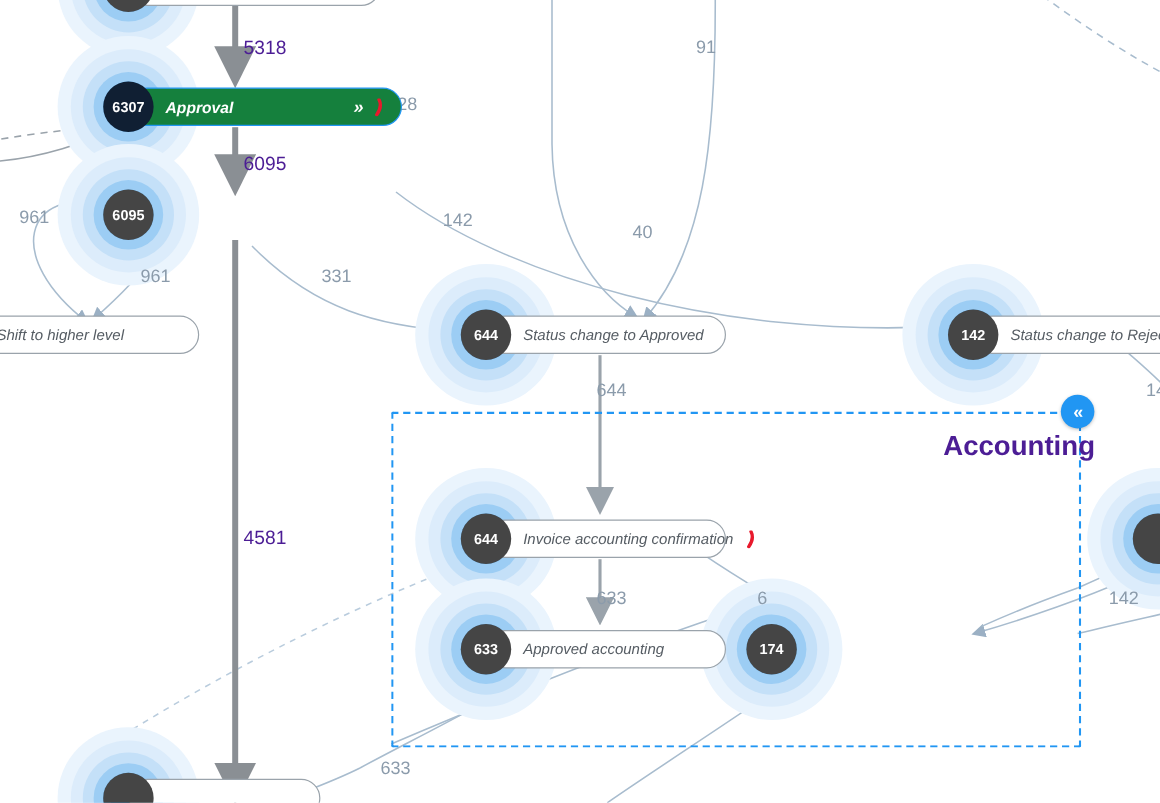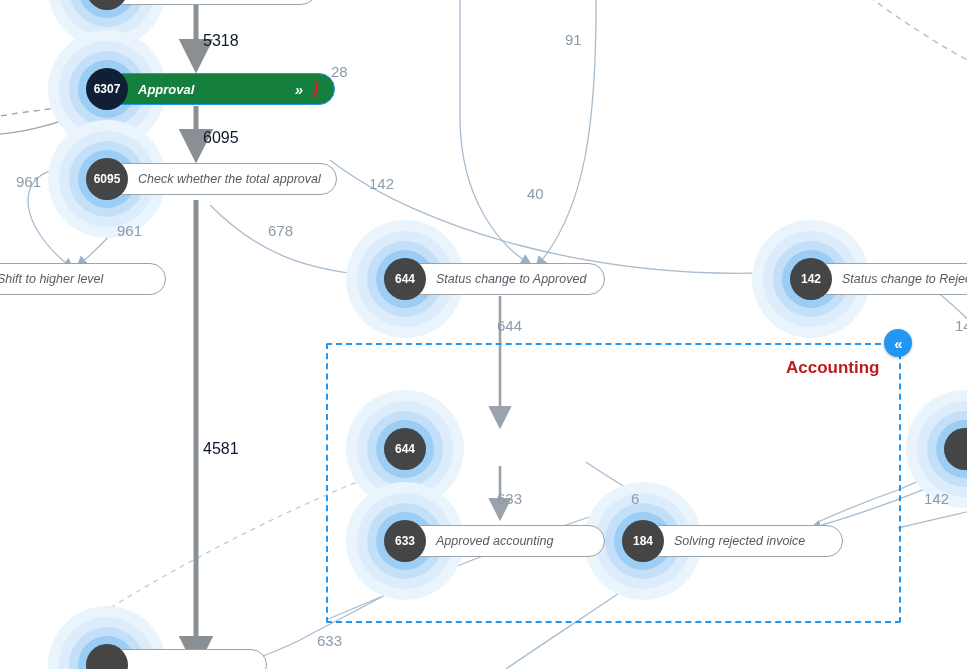"5318" .elabel.thick { color: #0f172a -> #4c1d95 }
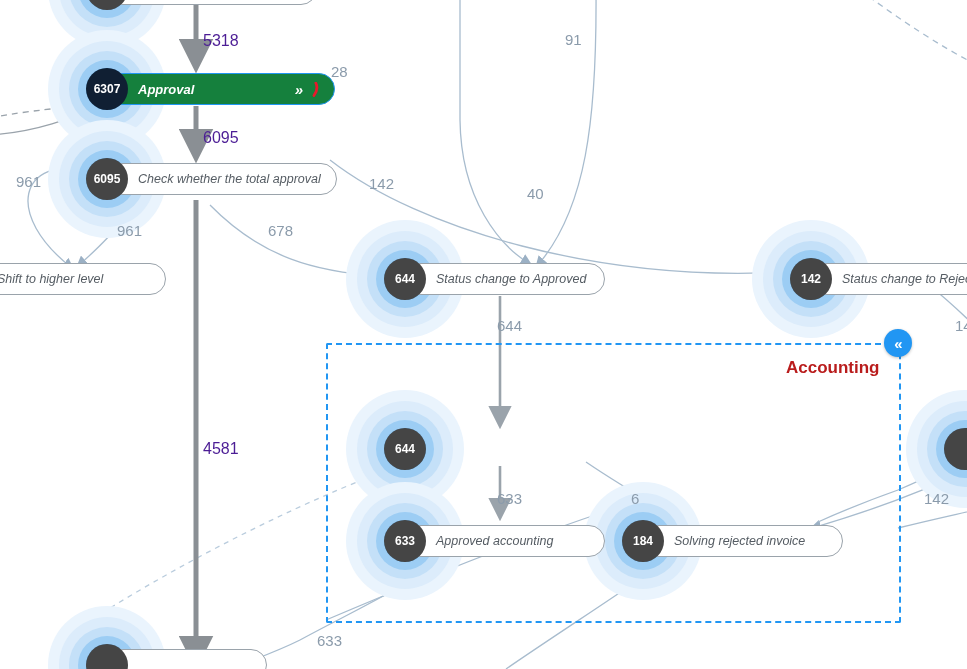"91" div.elabel { left: 565px -> 580px }
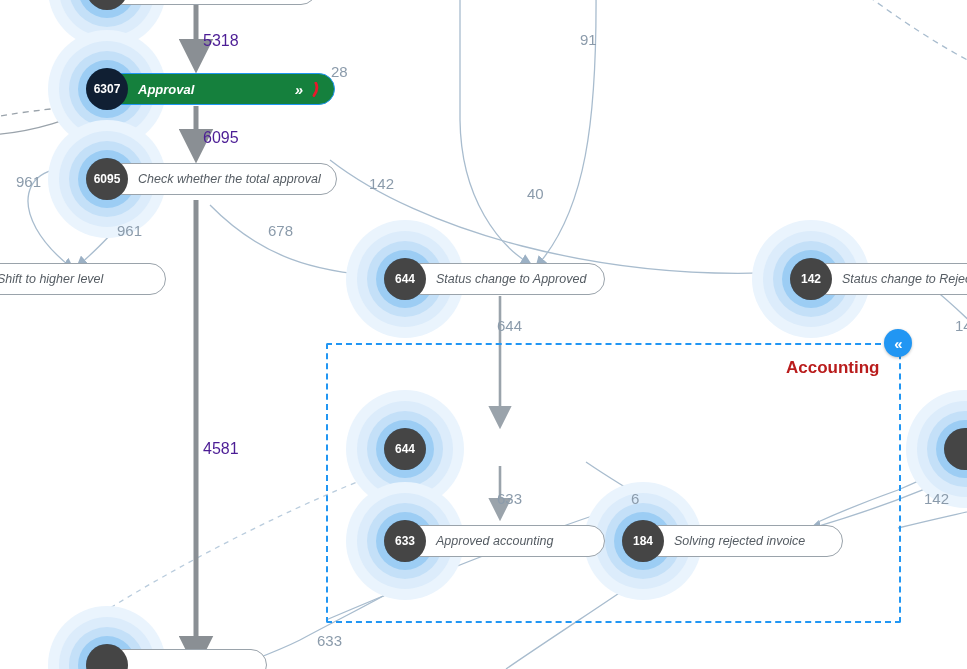"28" div.elabel { top: 63px -> 79px }
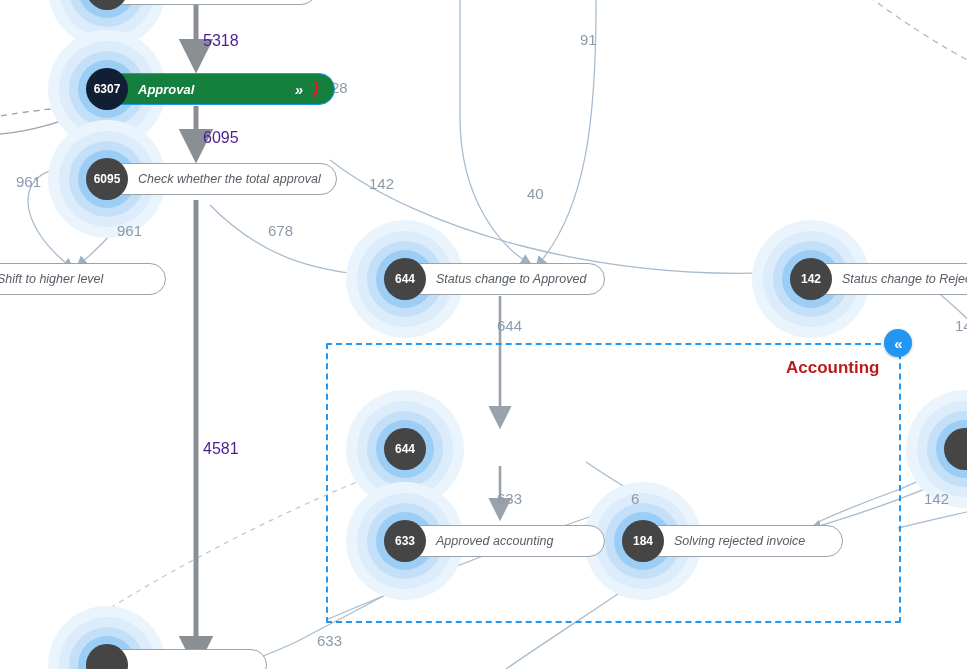"Check whether the total approval" div.body { html: <div> <span>Check whether the total approval</span> </div> -> none }
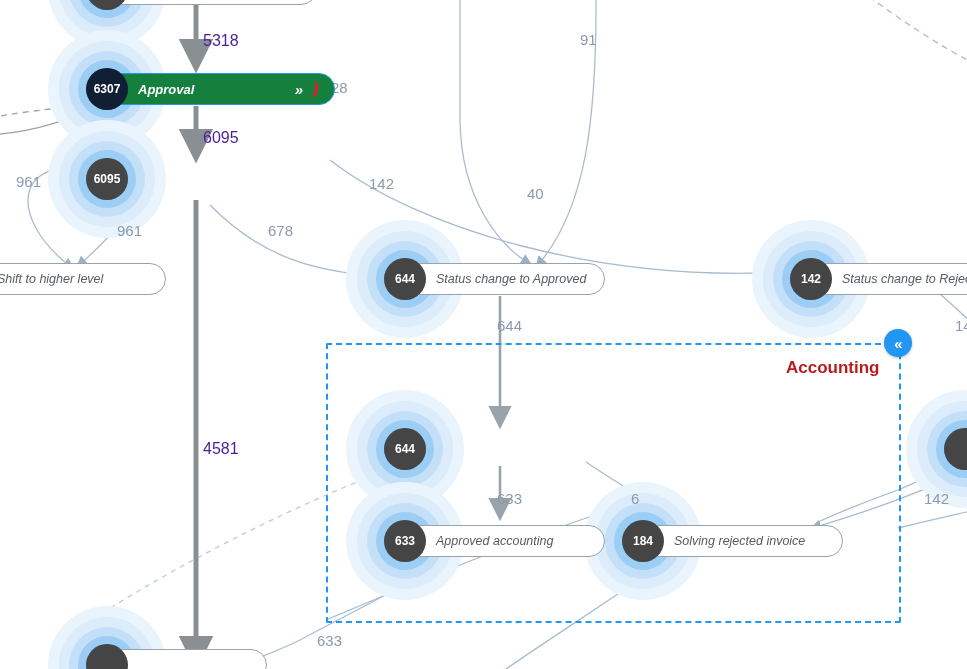"678" div.elabel { text: 678 -> 331 }
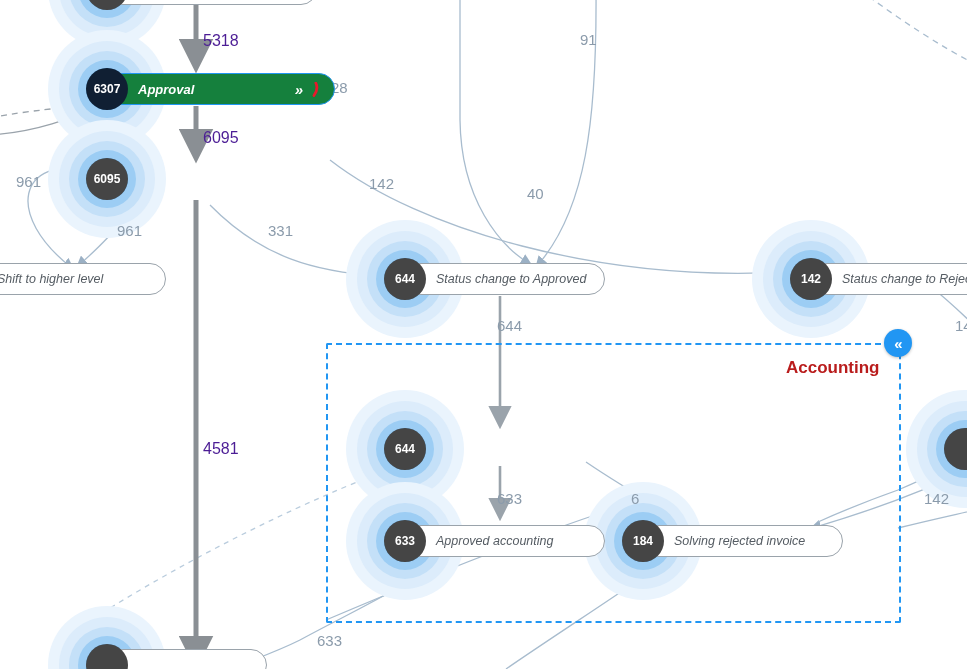"Accounting" .group-label { color: #b91c1c -> #4c1d95; font-size: 17px -> 23px }
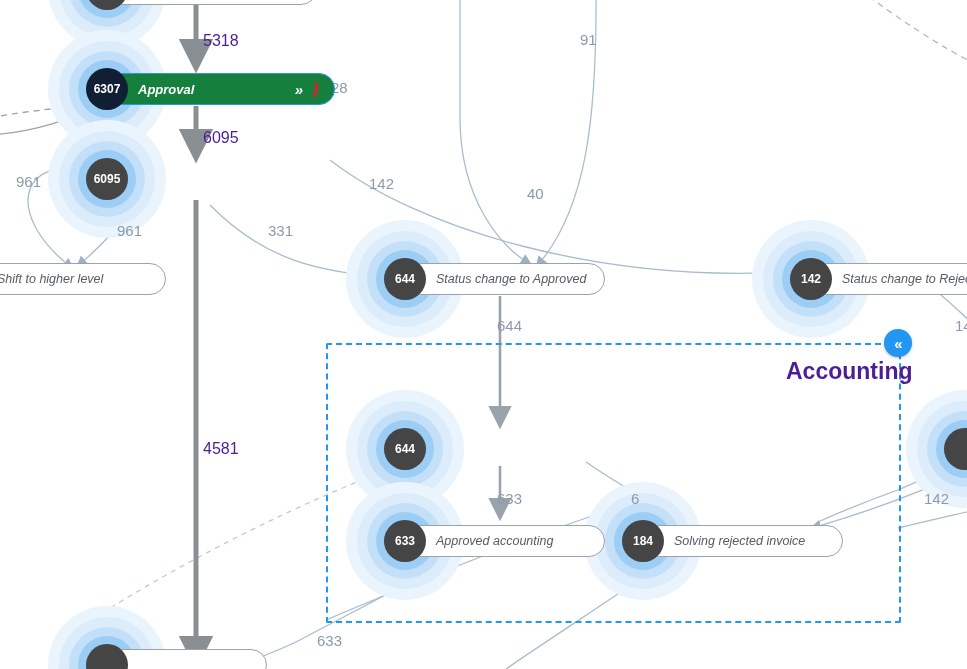"Invoice accounting confirmation" div.body { html: none -> <div> <span>Invoice accounting confirmation</span> <svg> <path></path> </svg> </div> }
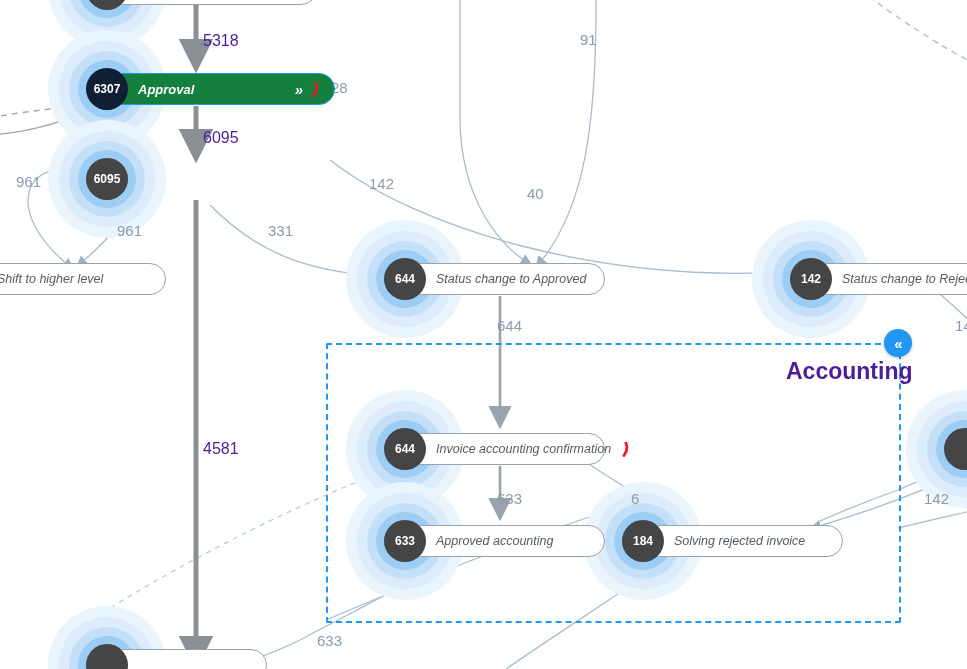"184" div.badge { text: 184 -> 174 }
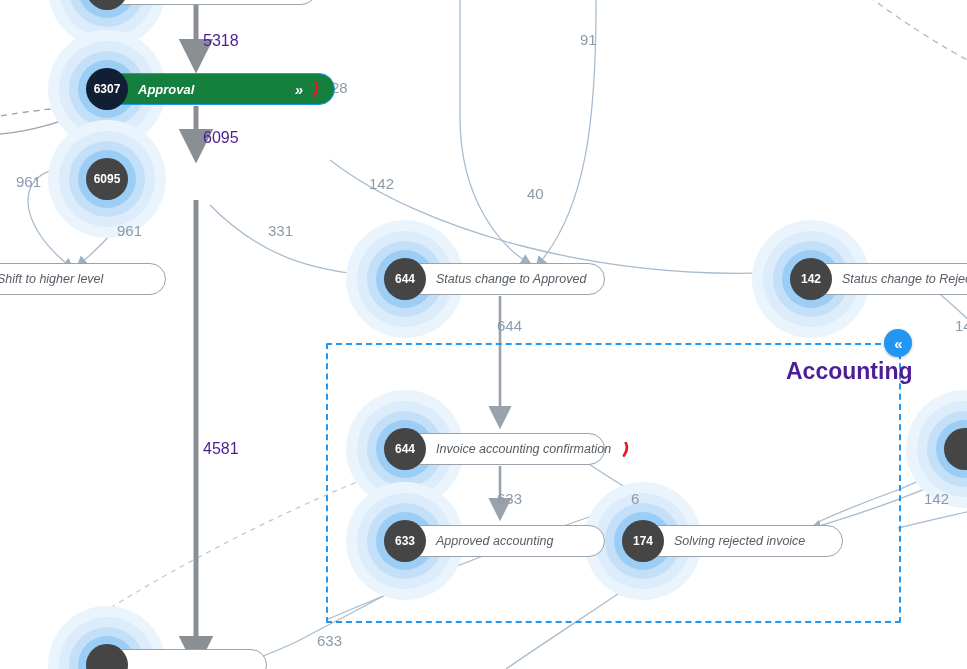"Solving rejected invoice" div.body { html: <div> <span>Solving rejected invoice</span> </div> -> none }
